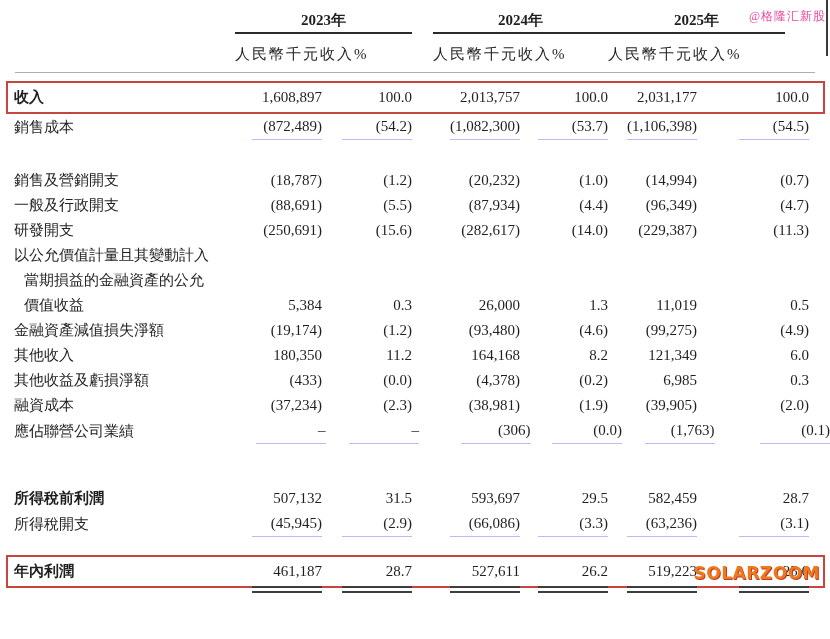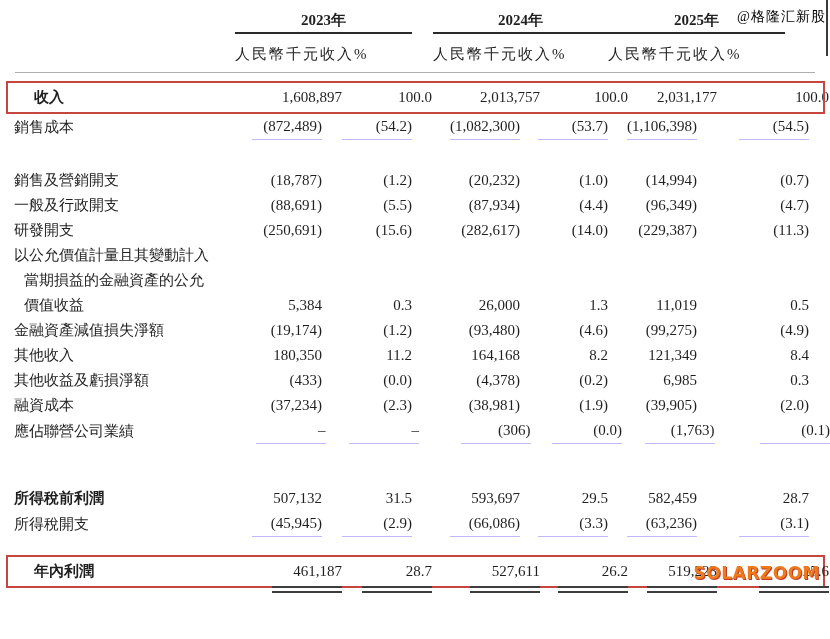"@格隆汇新股" .wm-top { color: #000000 -> #ec4899; font-size: 14px -> 12px }
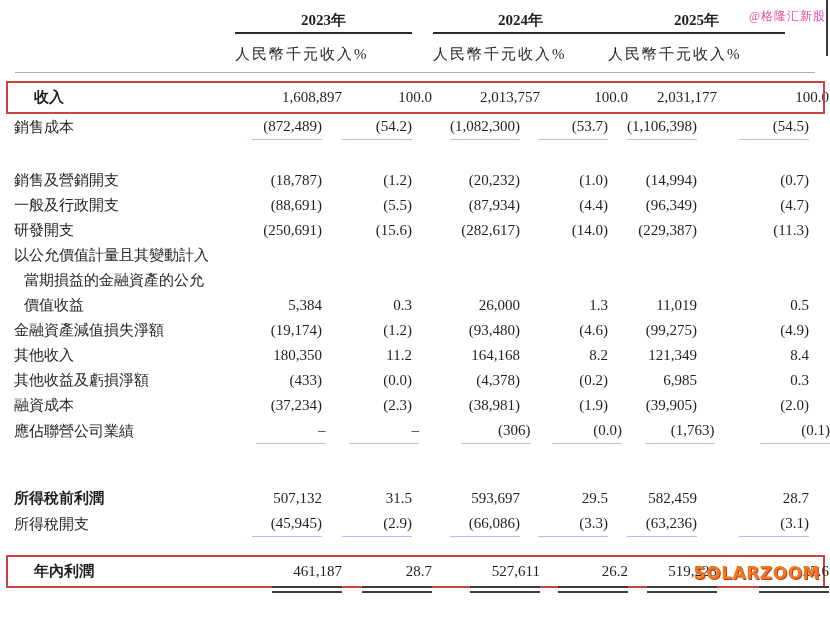"收入" .row.highlight { padding-left: 20px -> none }
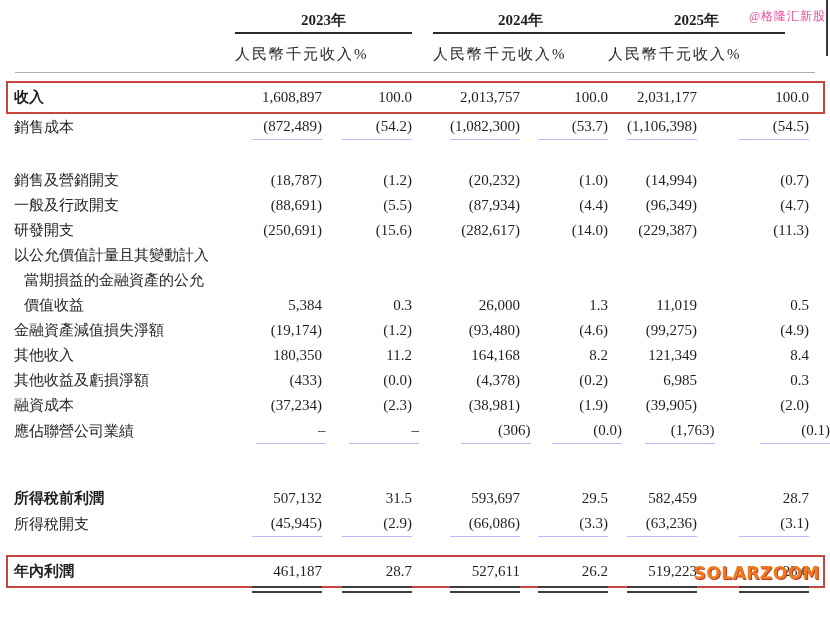"8.4" span.cellspan { text: 8.4 -> 6.0 }
